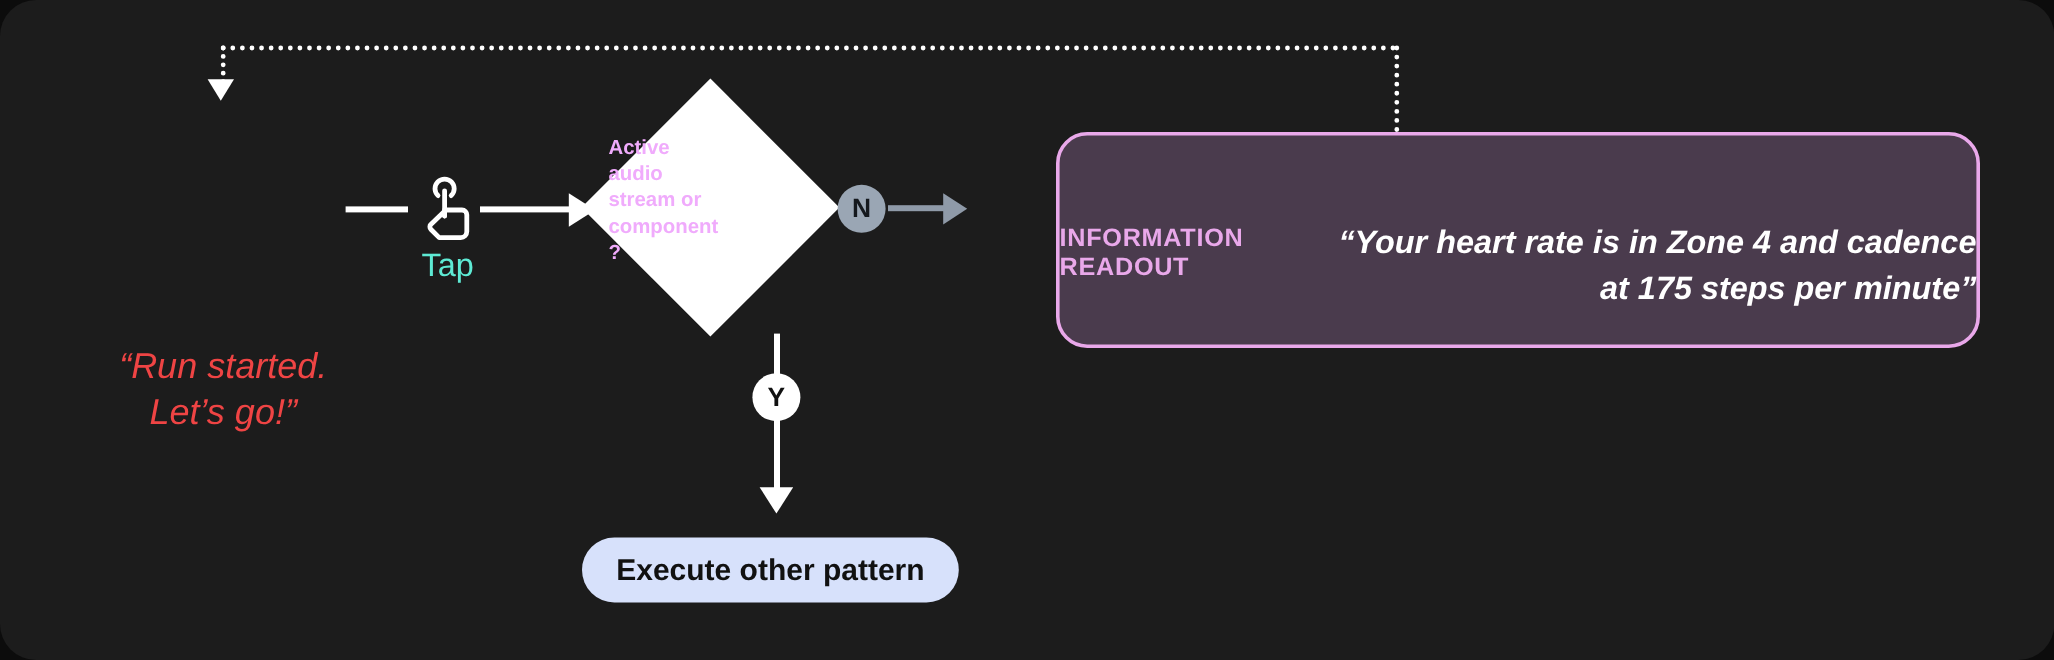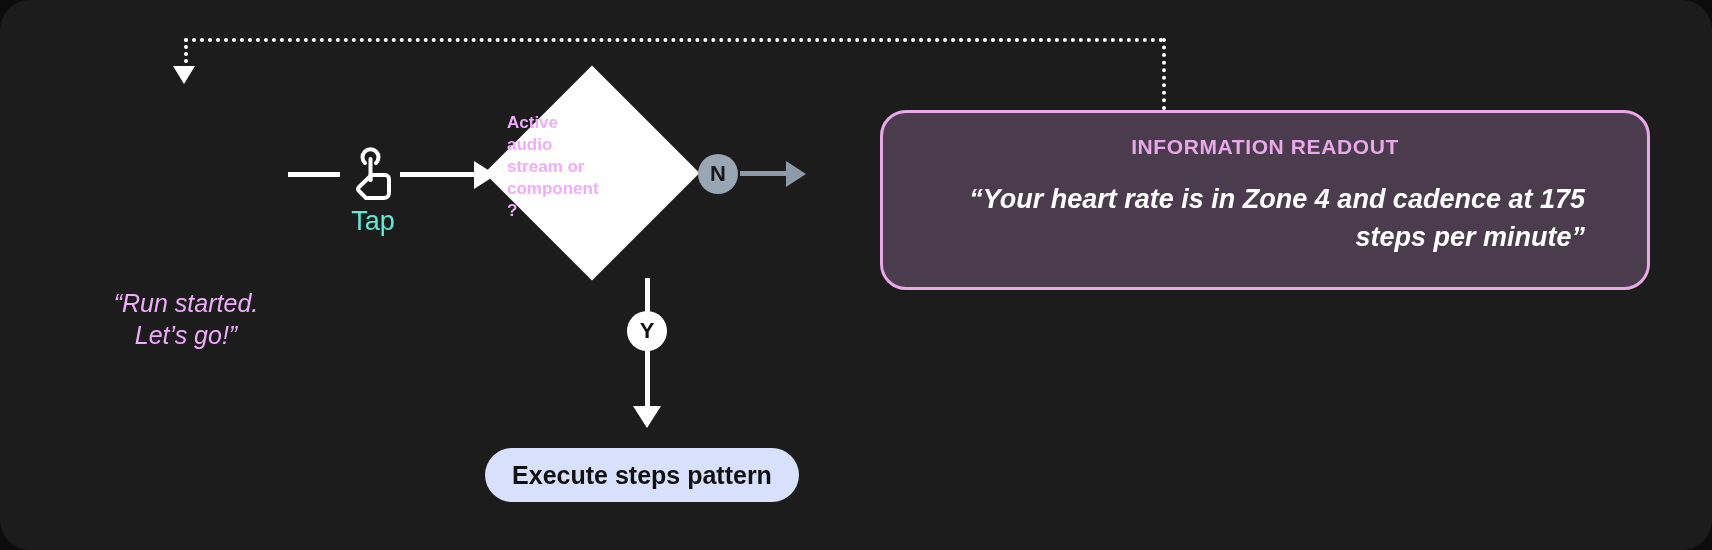"INFORMATION READOUT" #readout { flex-direction: column -> row }
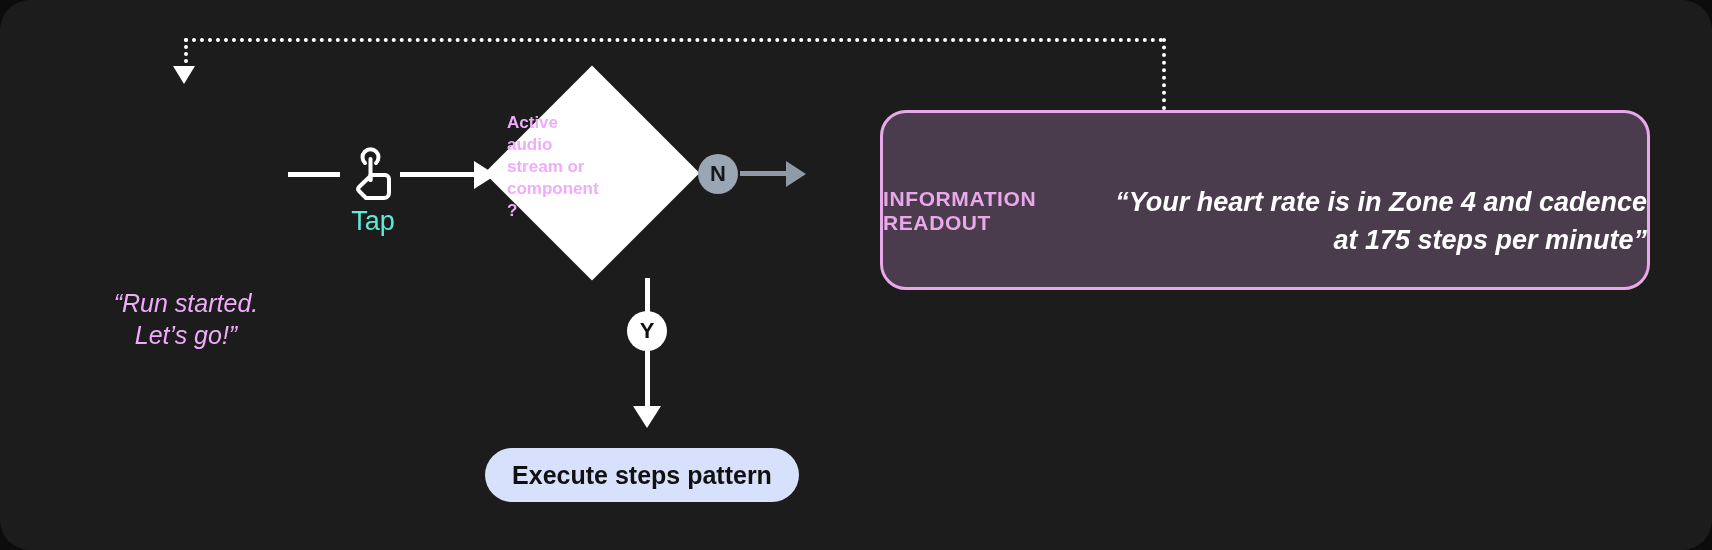"“Run started." #app-caption { color: #f0abfc -> #ef4444; font-size: 25px -> 30px }
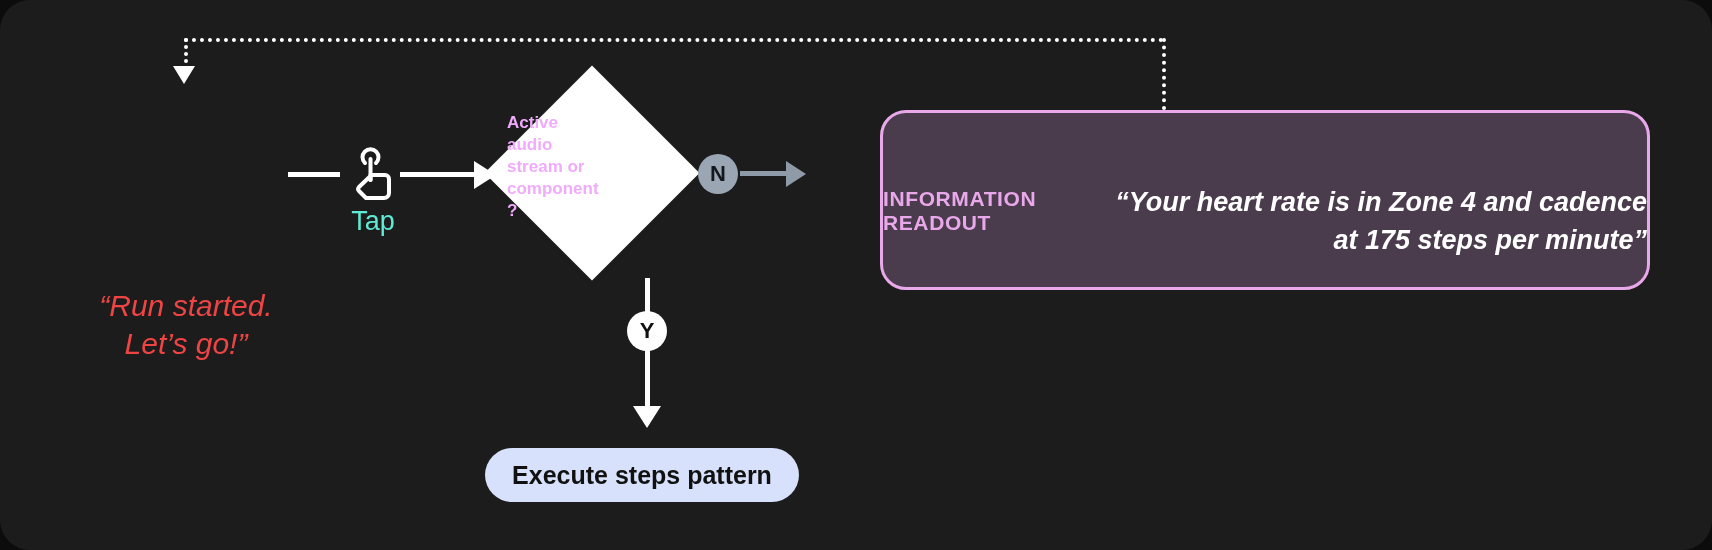"Execute steps pattern" div.abs { text: steps -> other }
